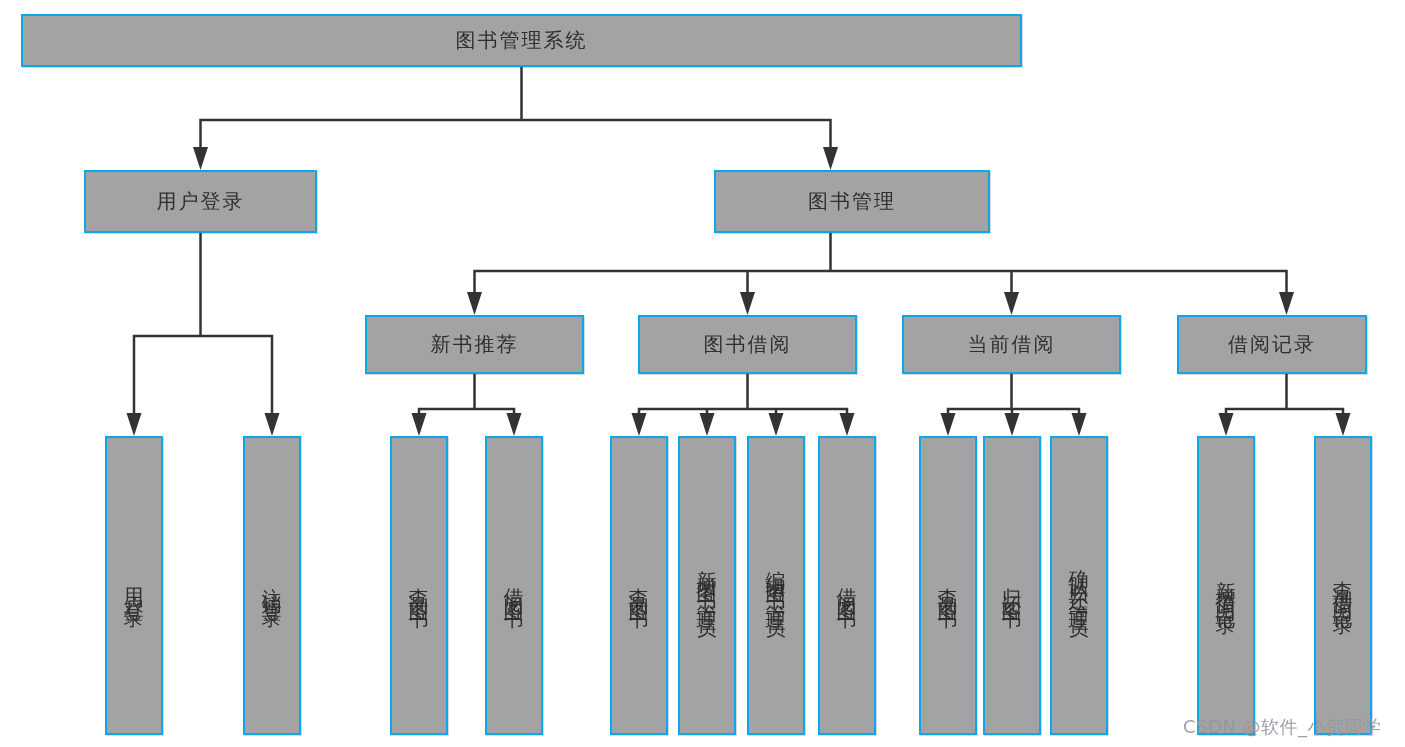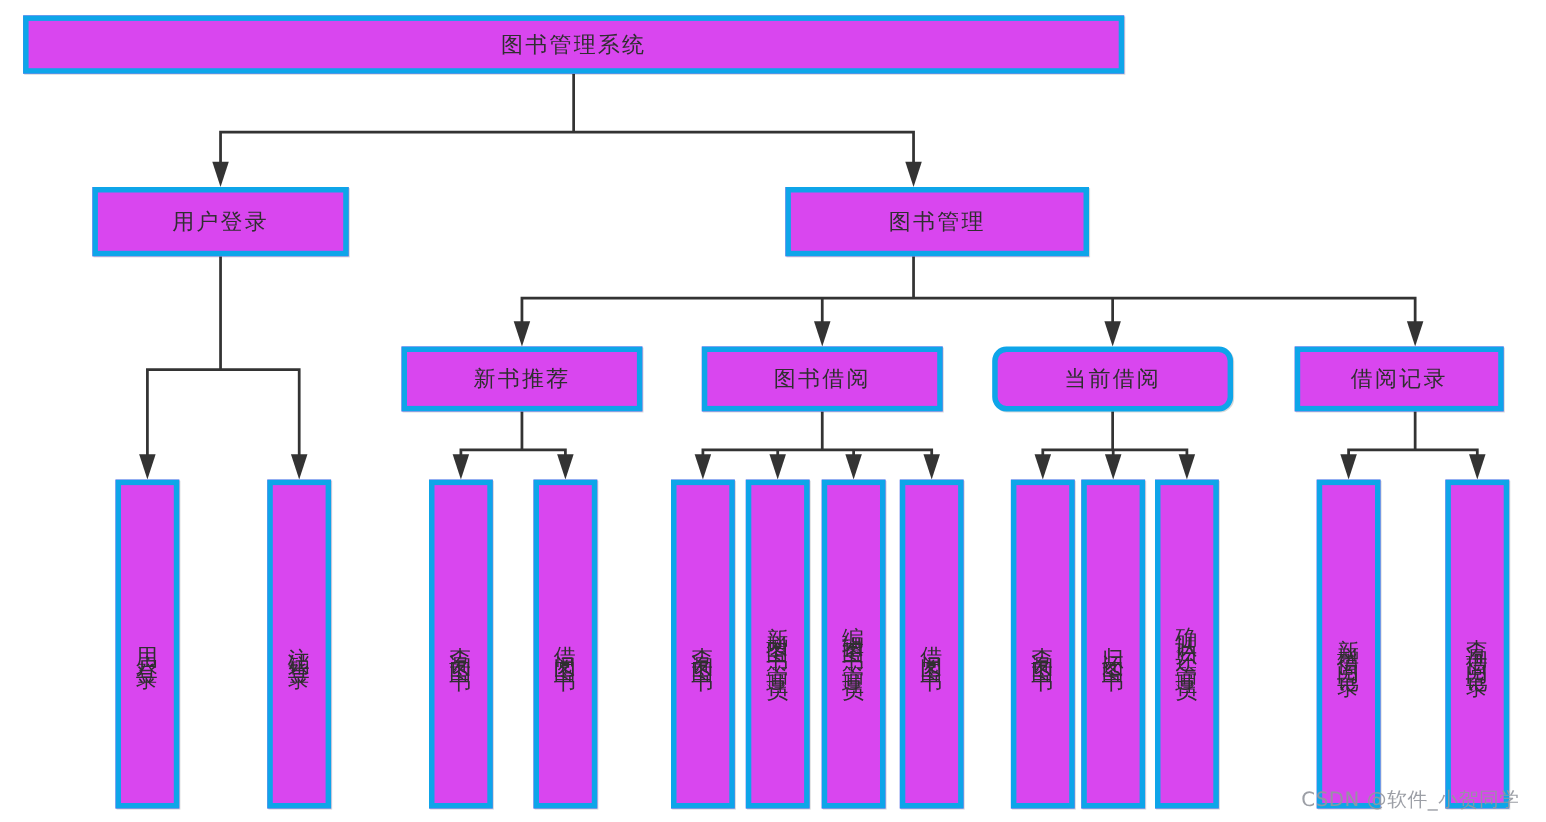"图书管理系统" .box { background: #d946ef -> #a3a3a3; border: 5px solid #0ea5e9 -> 2px solid #0ea5e9 }
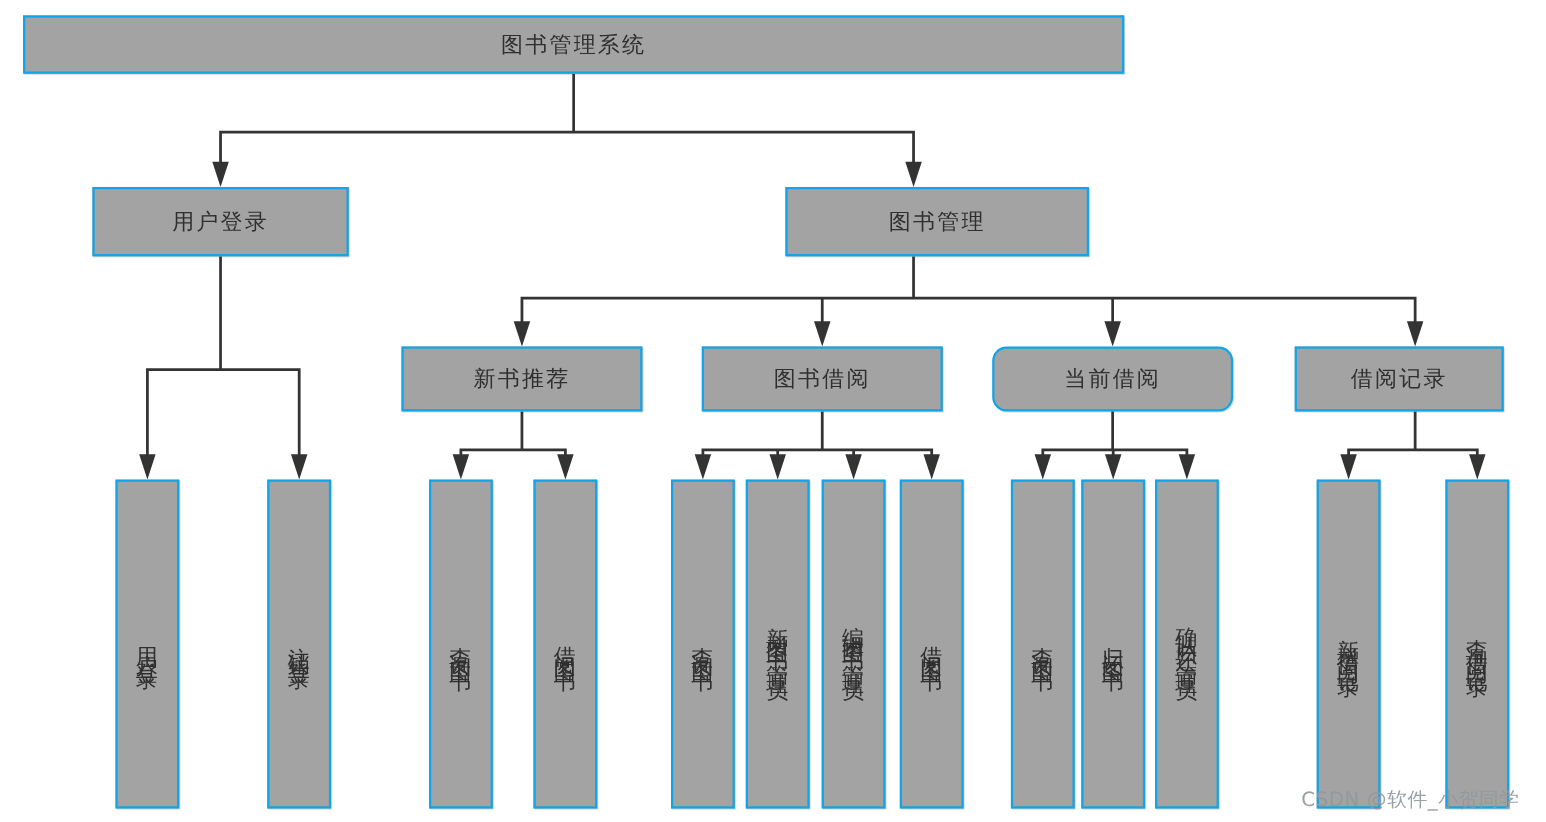"当前借阅" div.box { border-radius: 13px -> none }
